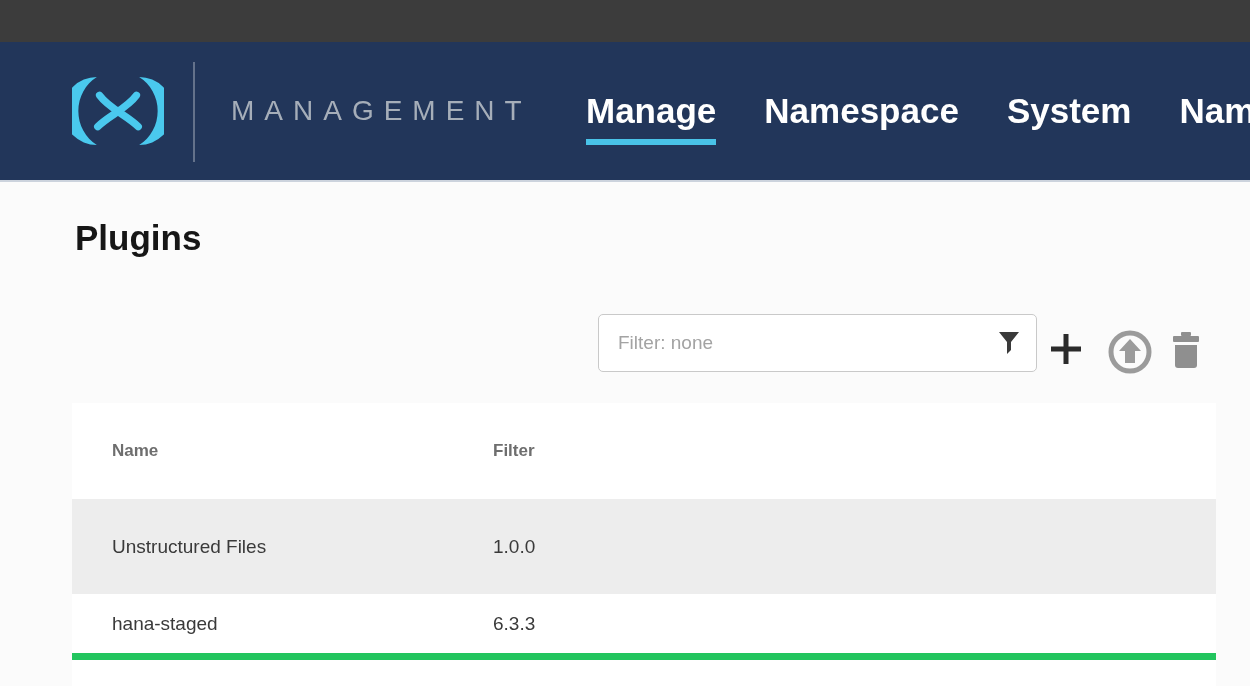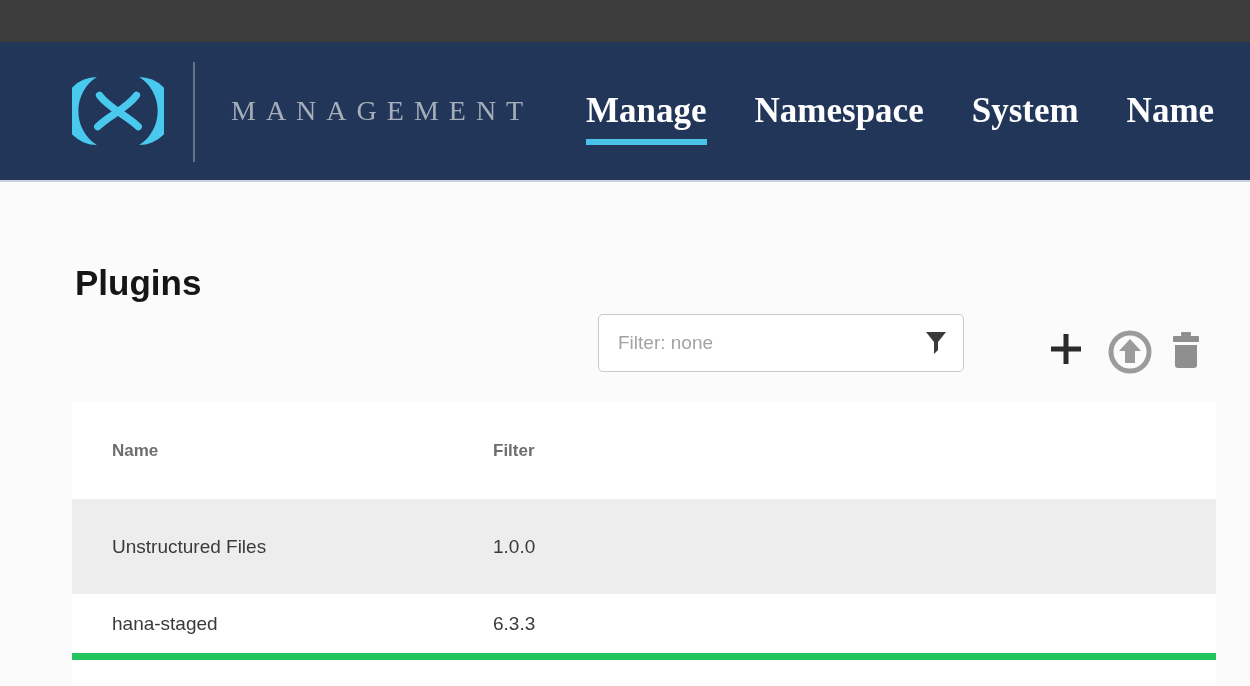"MANAGEMENT" .app-header { font-family: Liberation Serif, serif -> none }
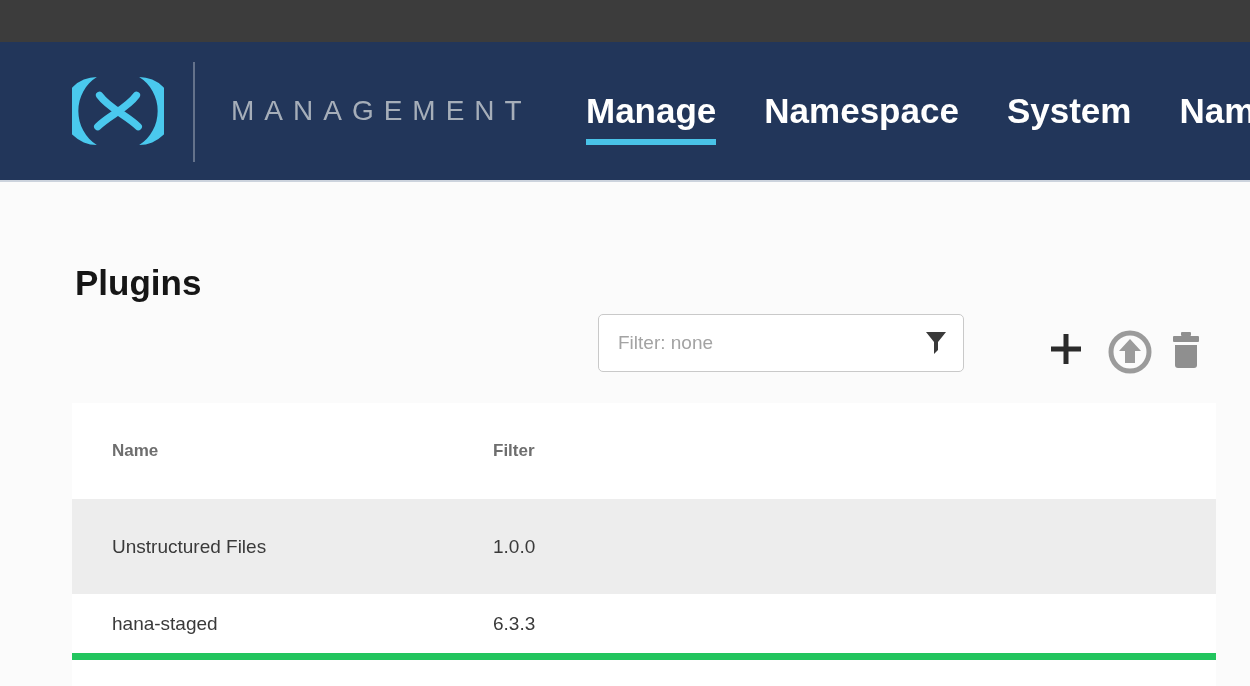"Plugins" .page-title { margin-top: 45px -> none }
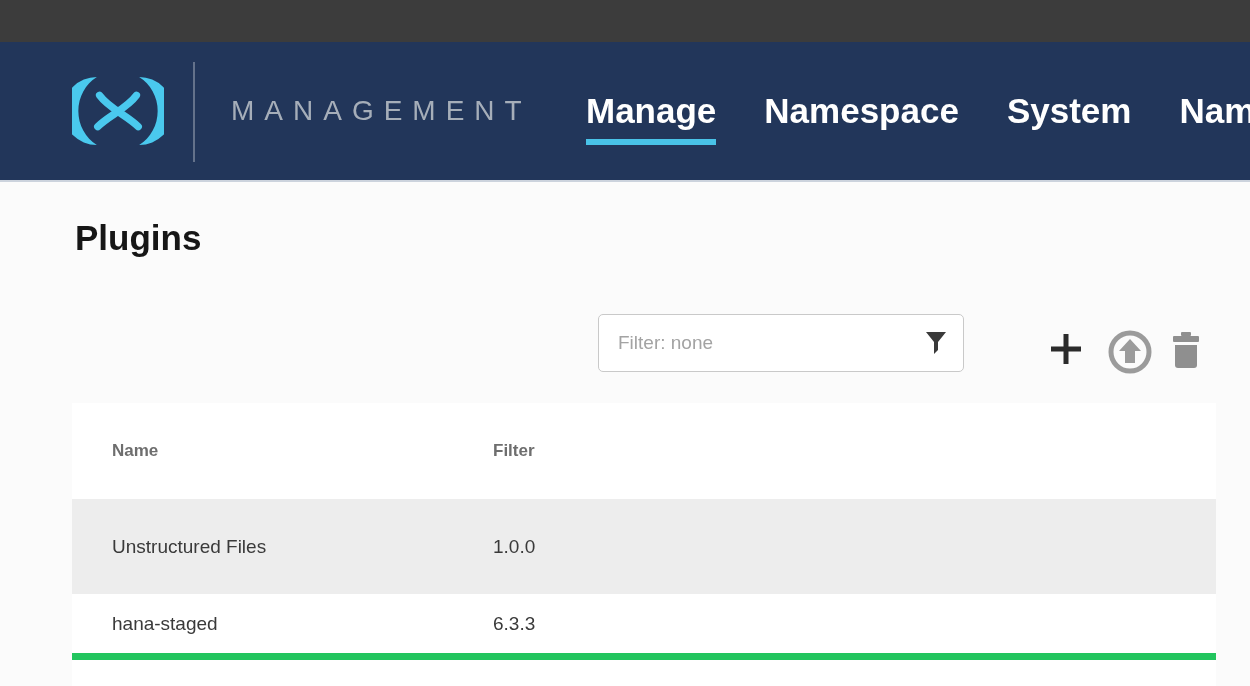"Filter: none" .filter-box { width: 366px -> 439px }
